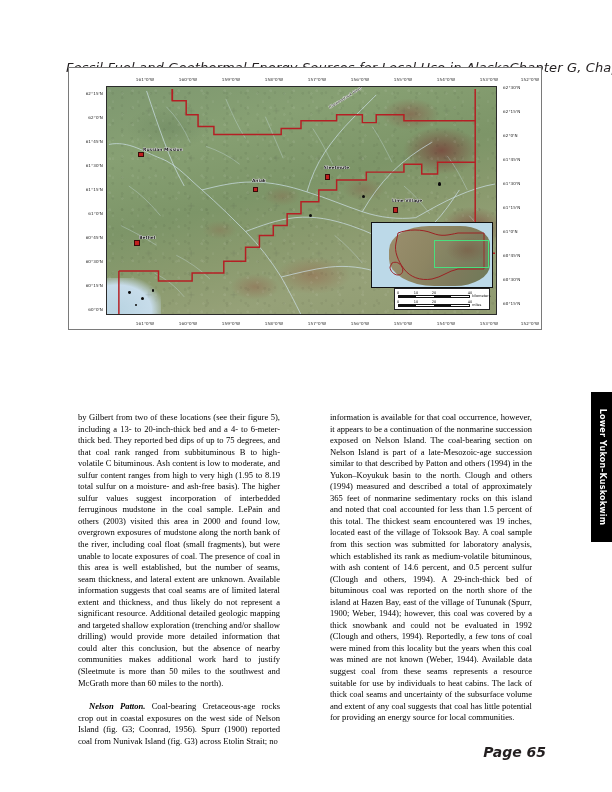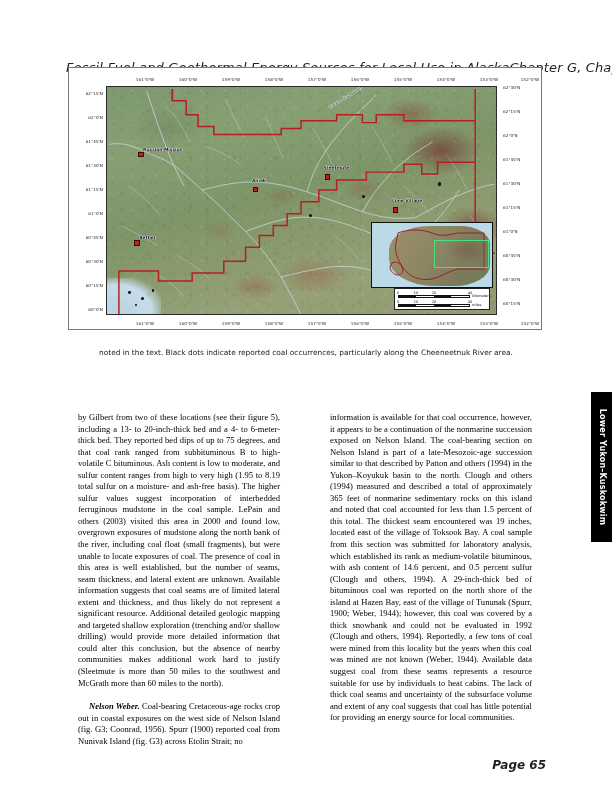"noted in the text. Black" span.cap-inner { html: <span>noted in the text. Black dots indicate reported coal occurrences, particularly along the Cheeneetnuk River area.</span> -> none }
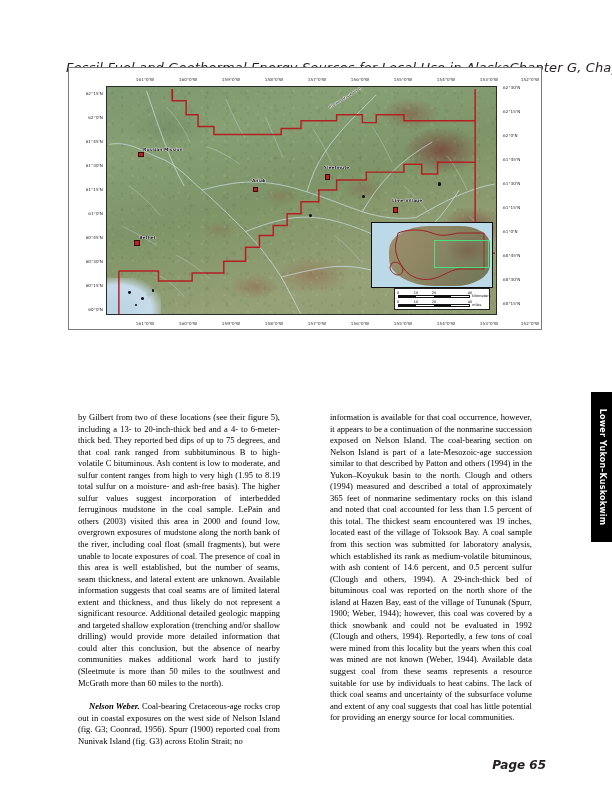"Nelson Weber." span.runin { text: Weber -> Patton }
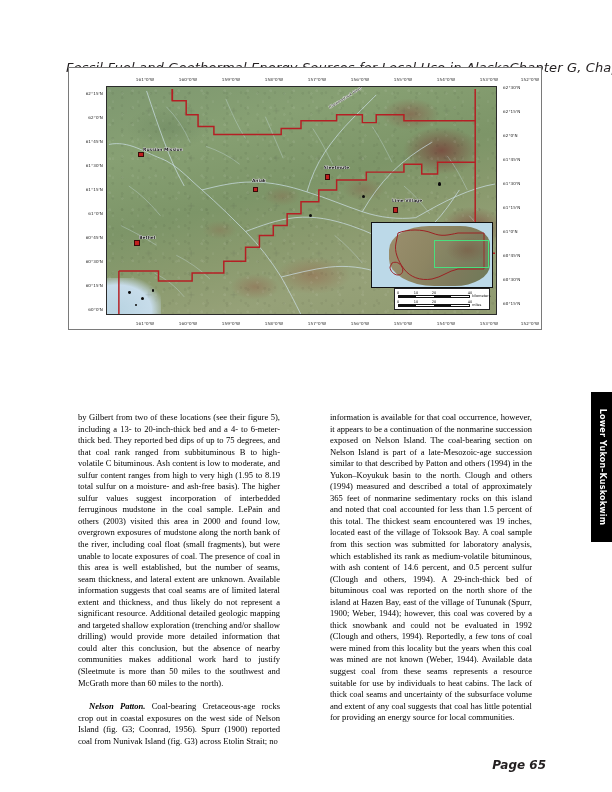"Page 65" .footer { bottom: 20px -> 32px; font-size: 12px -> 14px }
